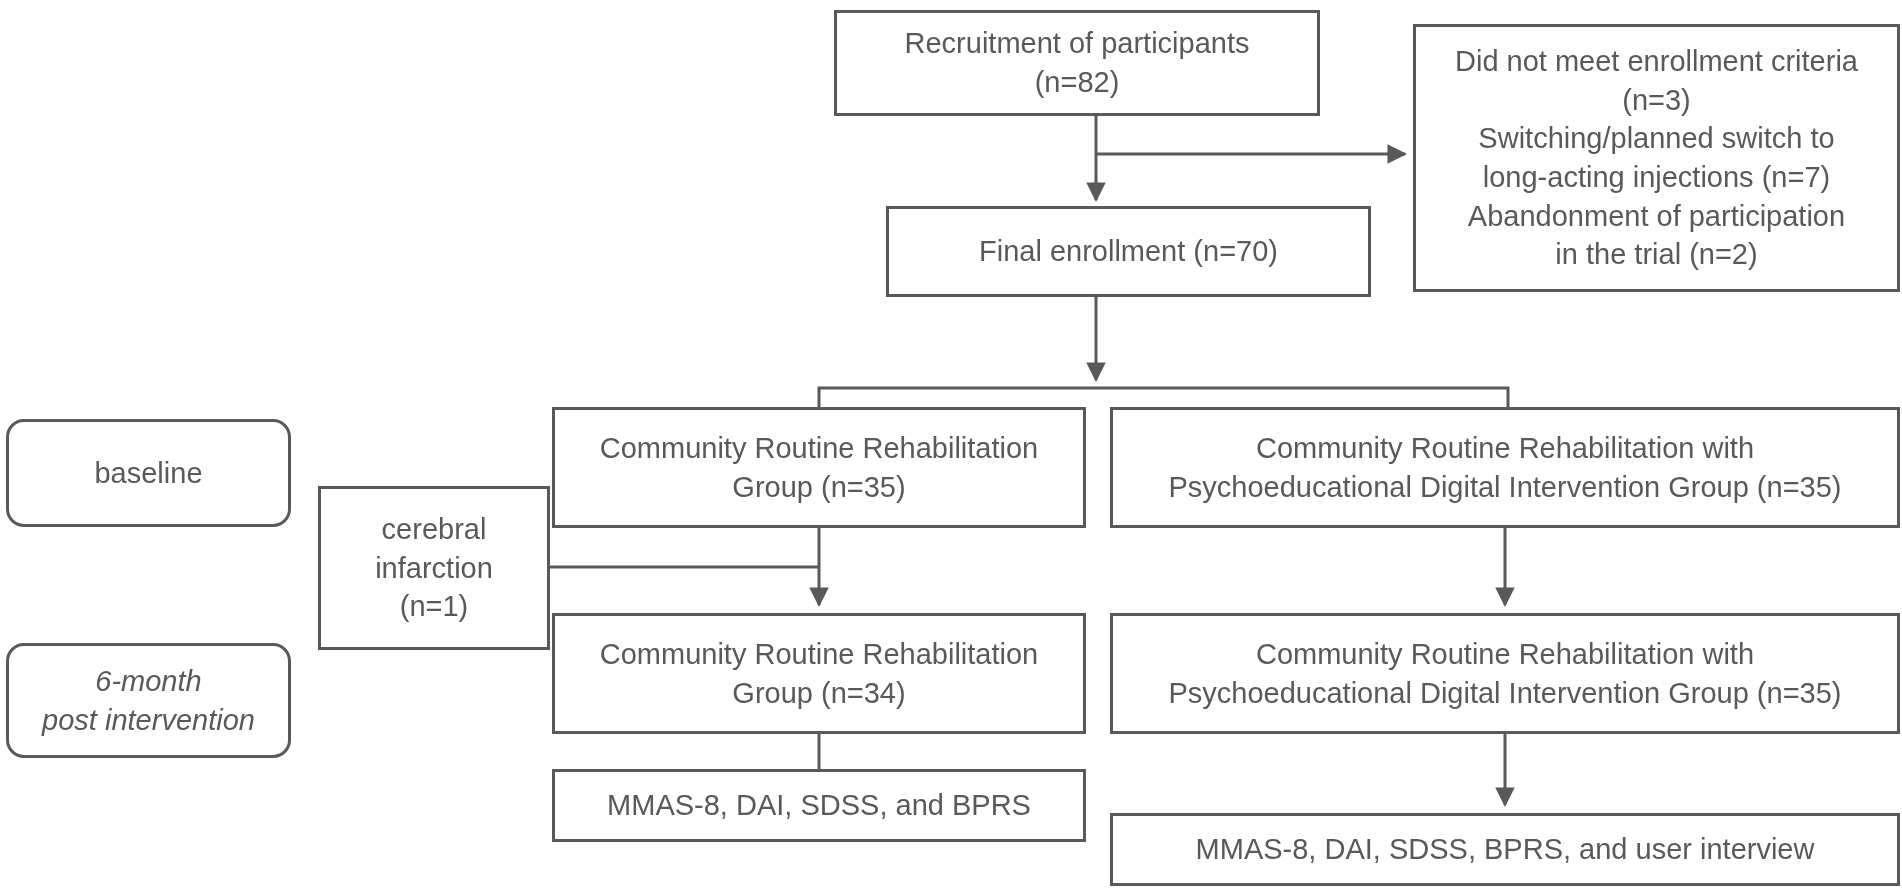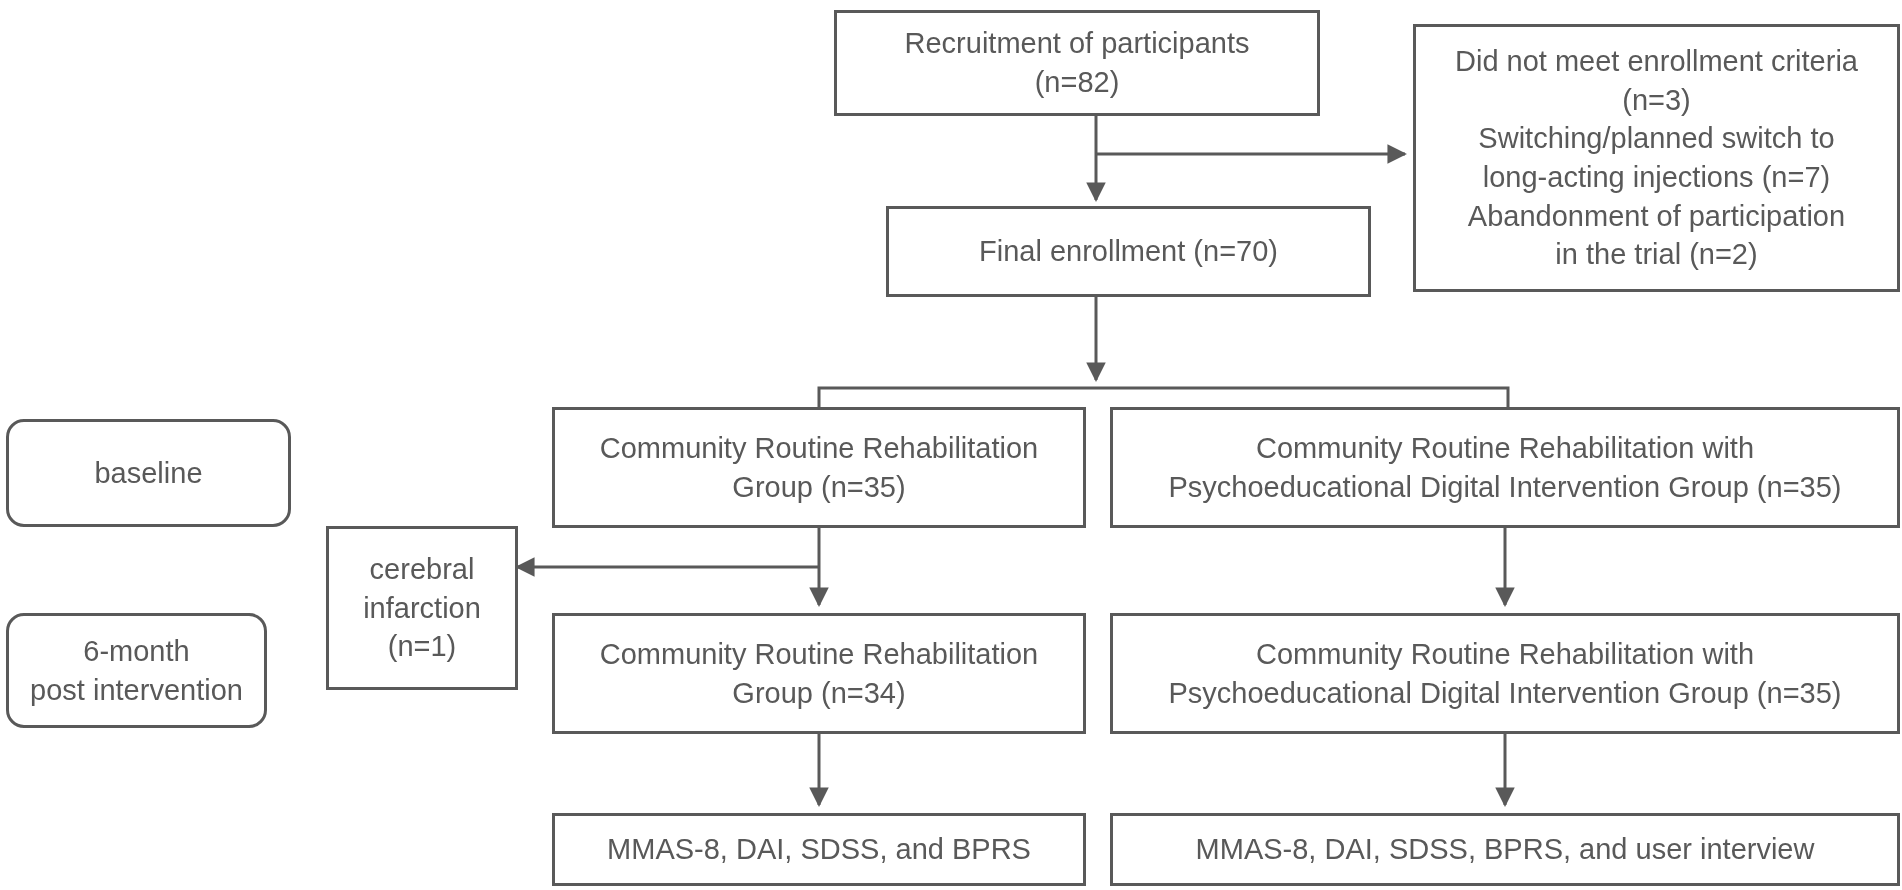"cerebral" .n-dropout { left: 326px -> 318px; margin-top: 40px -> none; width: 192px -> 232px }
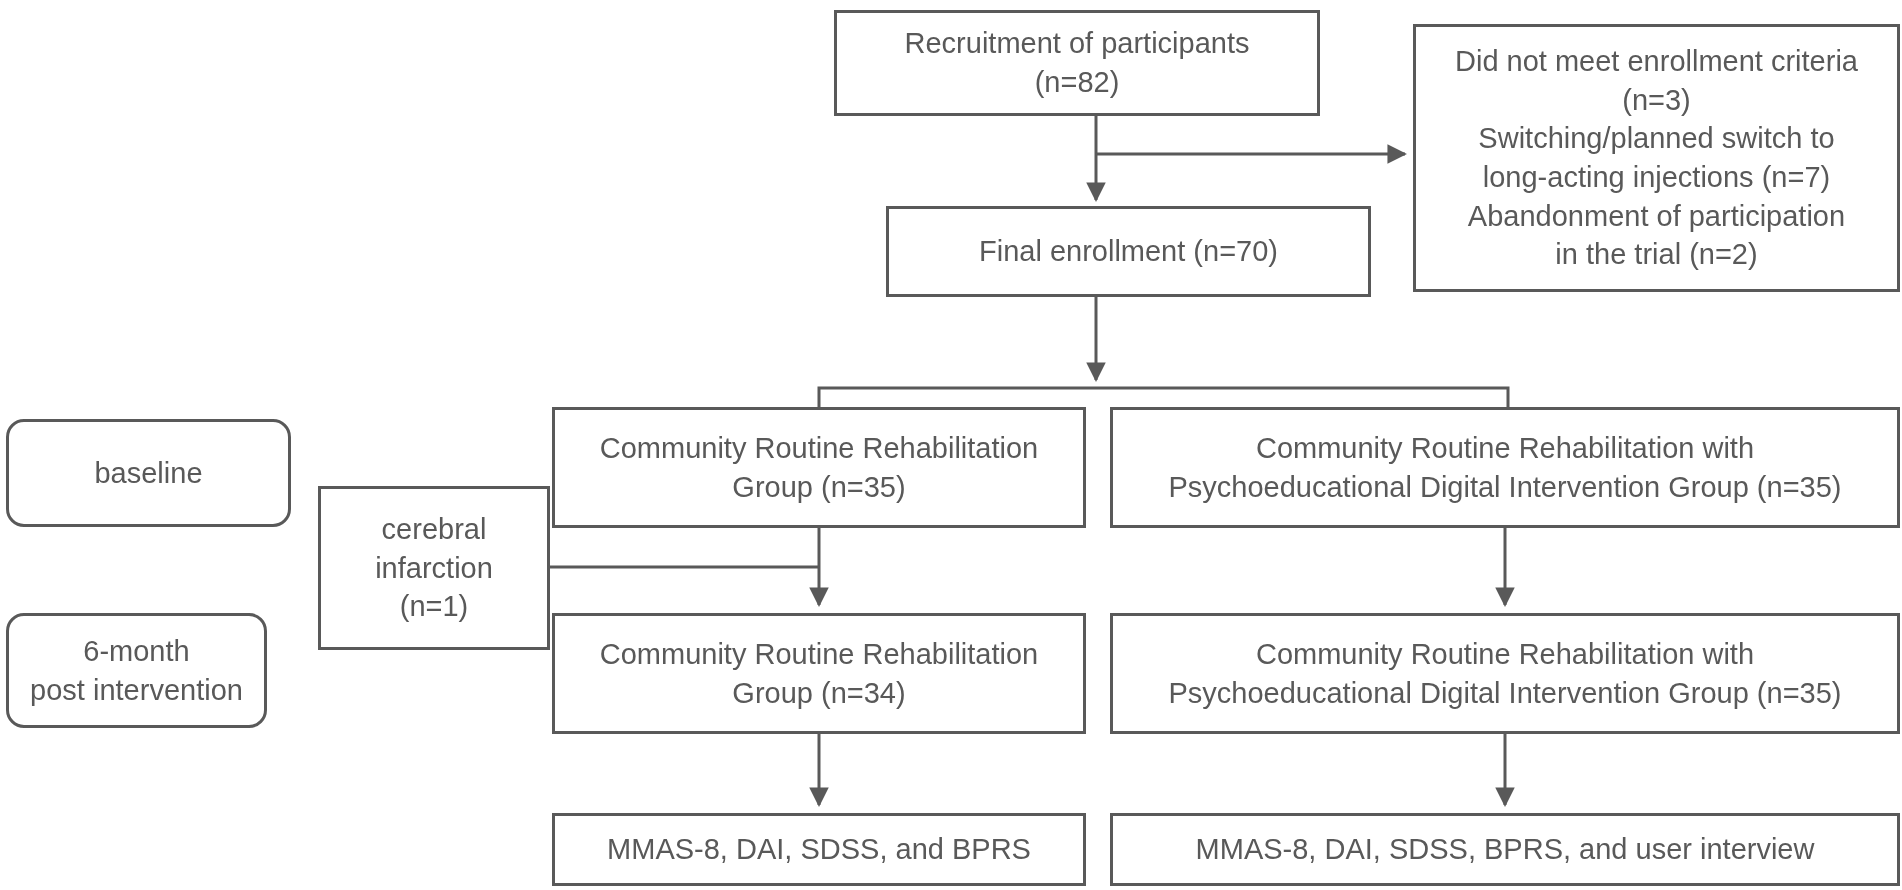"6-month" .n-stage-post { font-style: none -> italic; top: 613px -> 643px; width: 261px -> 285px }
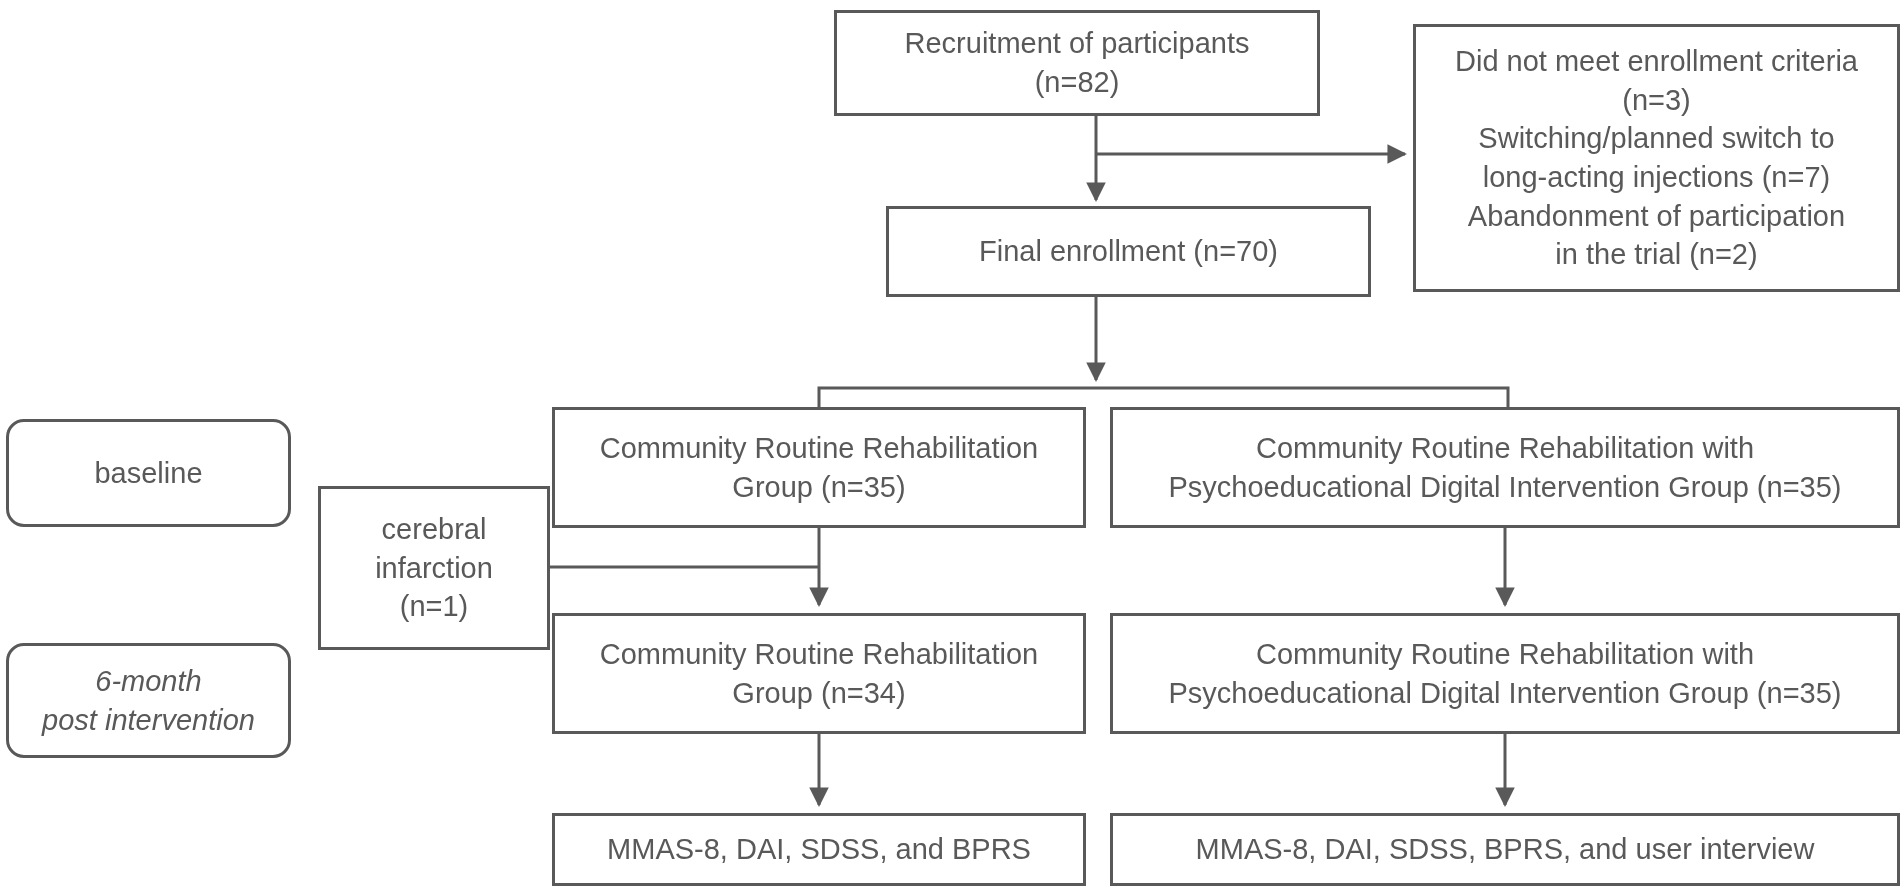"MMAS-8, DAI, SDSS, and BPRS" .n-control-measures { top: 813px -> 769px }
